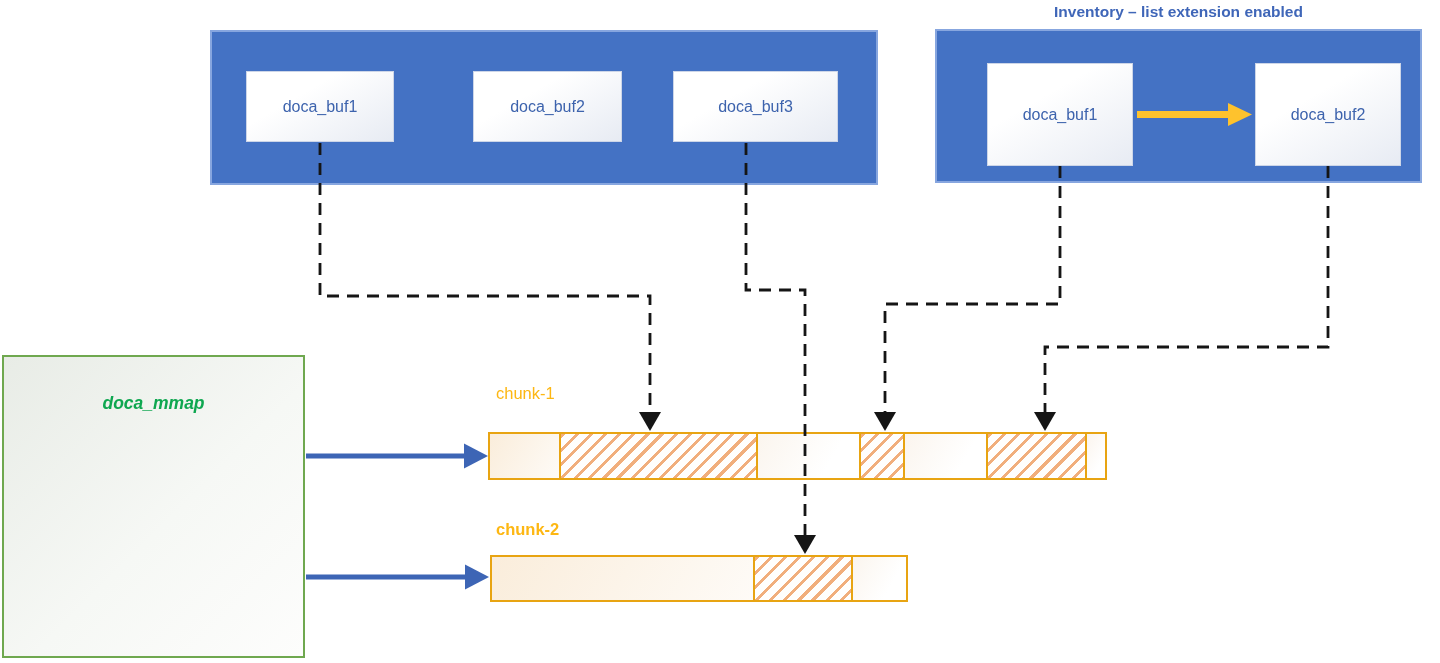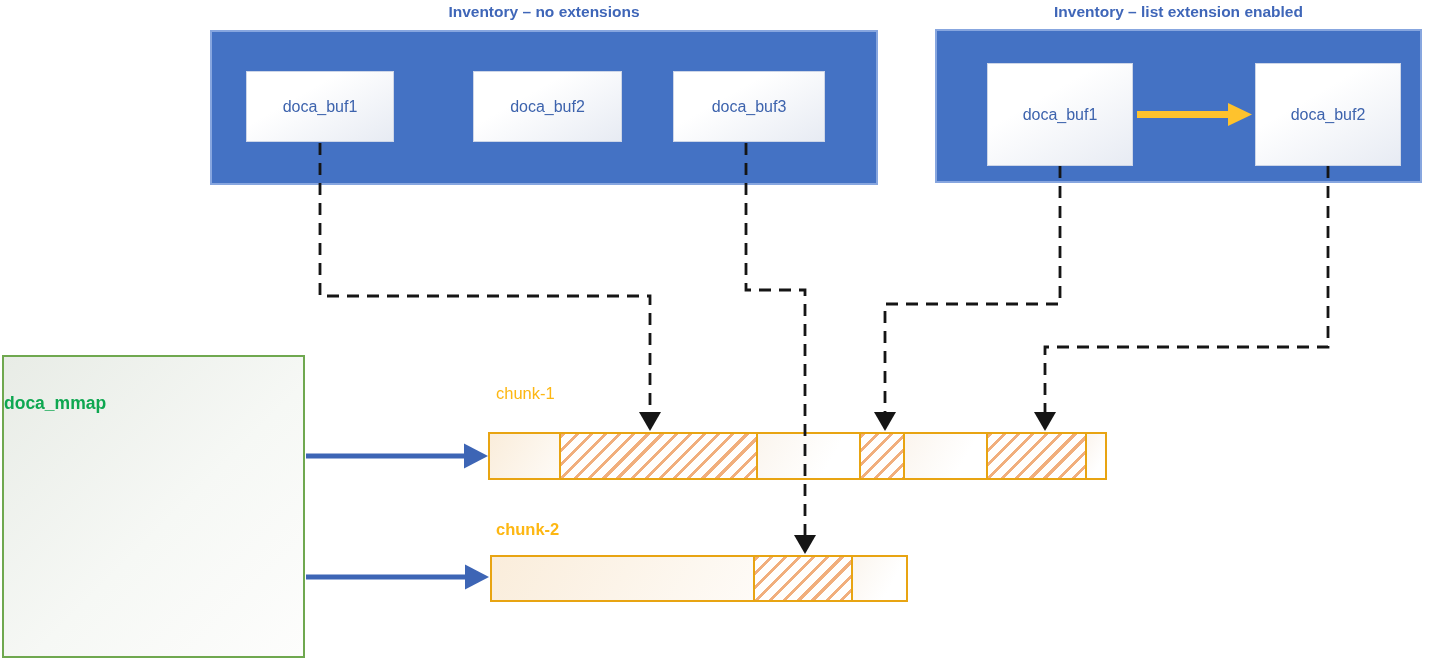"Inventory – no extensions" div.inv-title { html: <div>Inventory – no extensions</div> -> none }
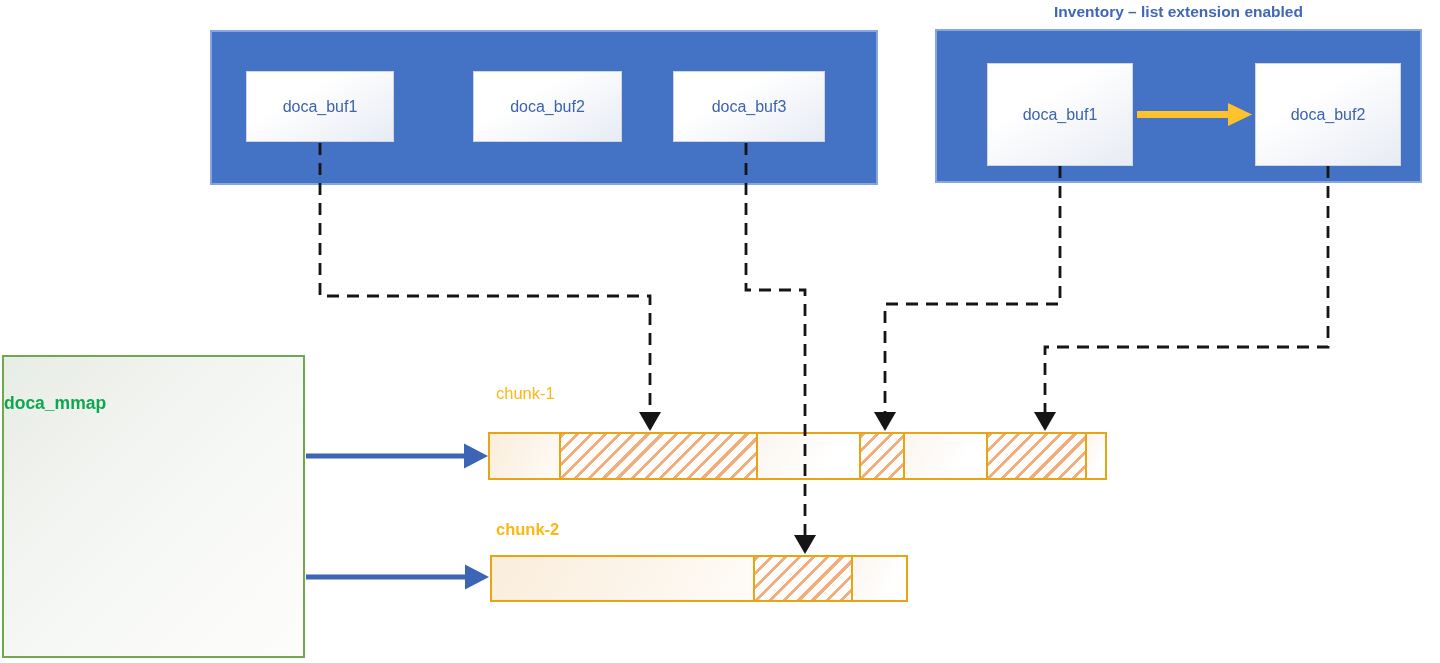"doca_buf3" .bufL3 { width: 152px -> 165px }
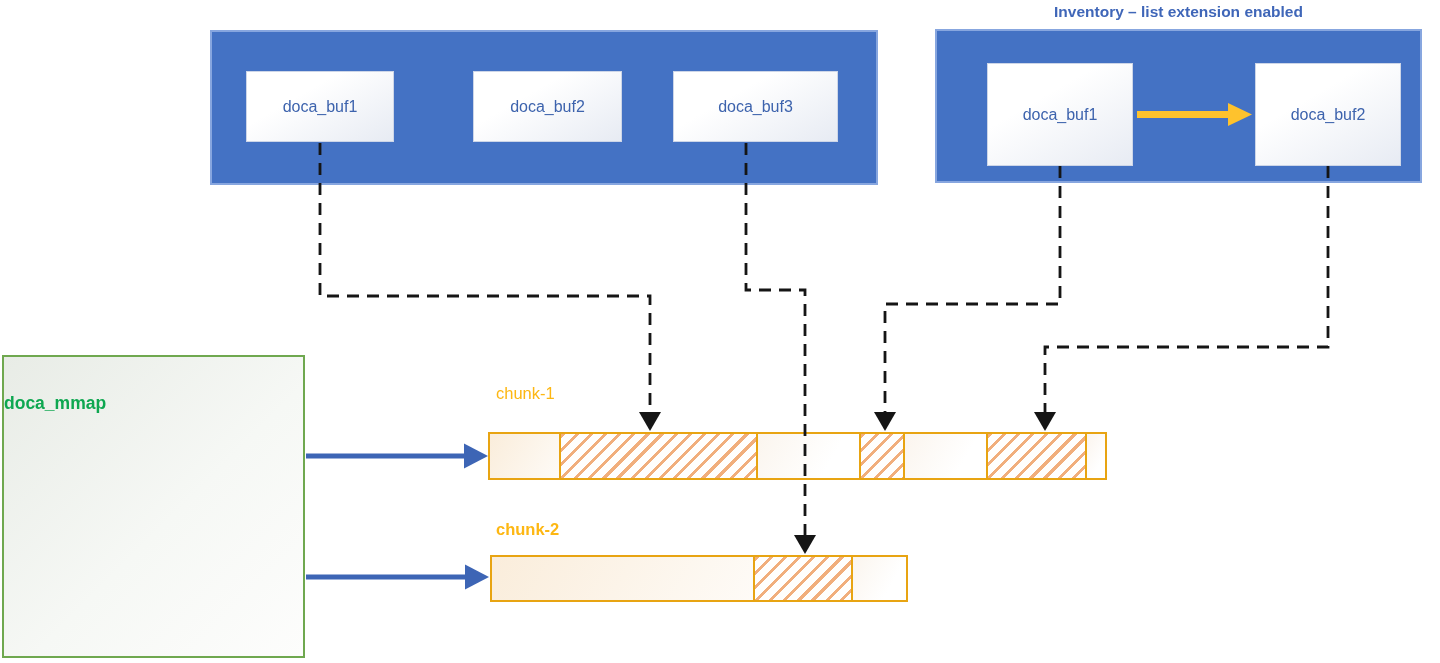"doca_mmap" .mmap-label { font-style: none -> italic; text-align: left -> center }
